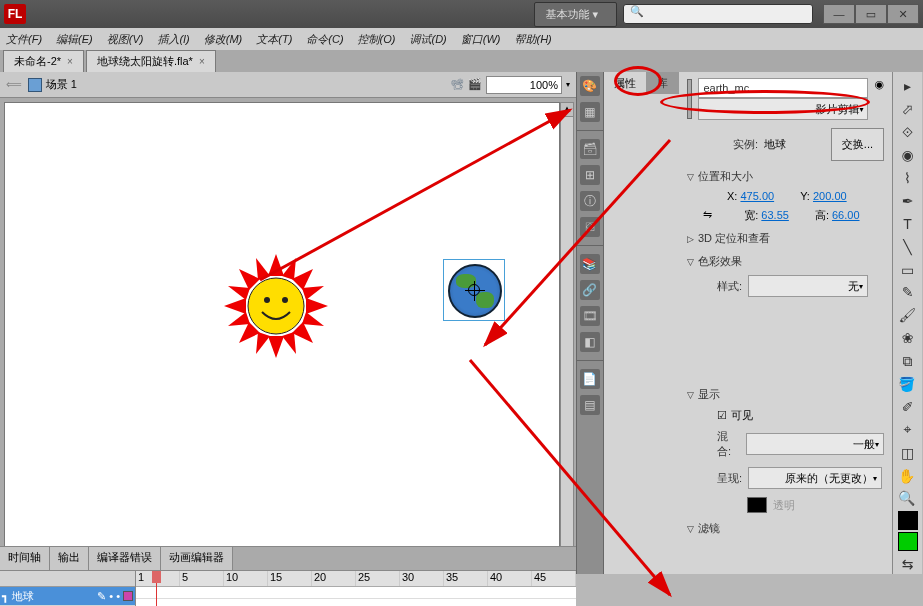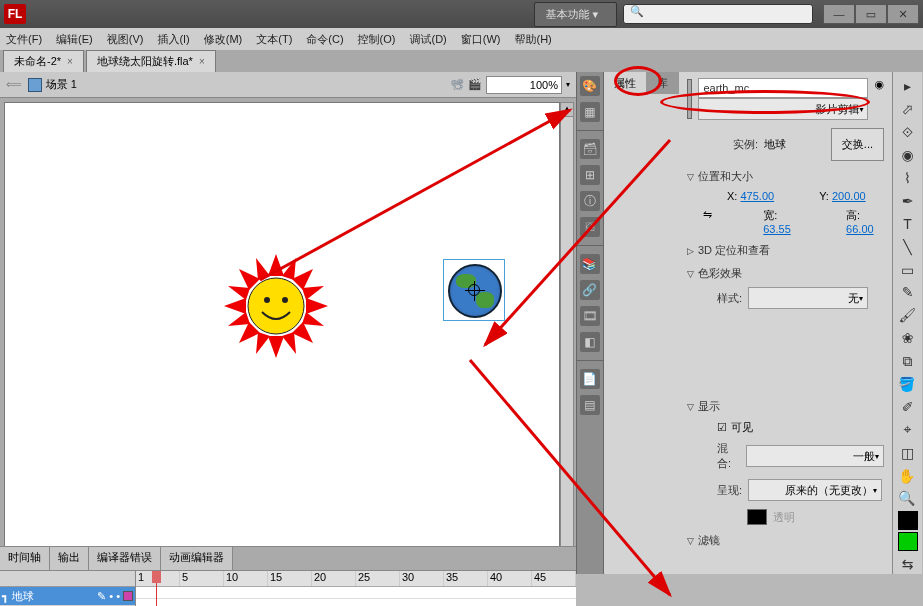"文件(F)" .menubar span { font-style: none -> italic }
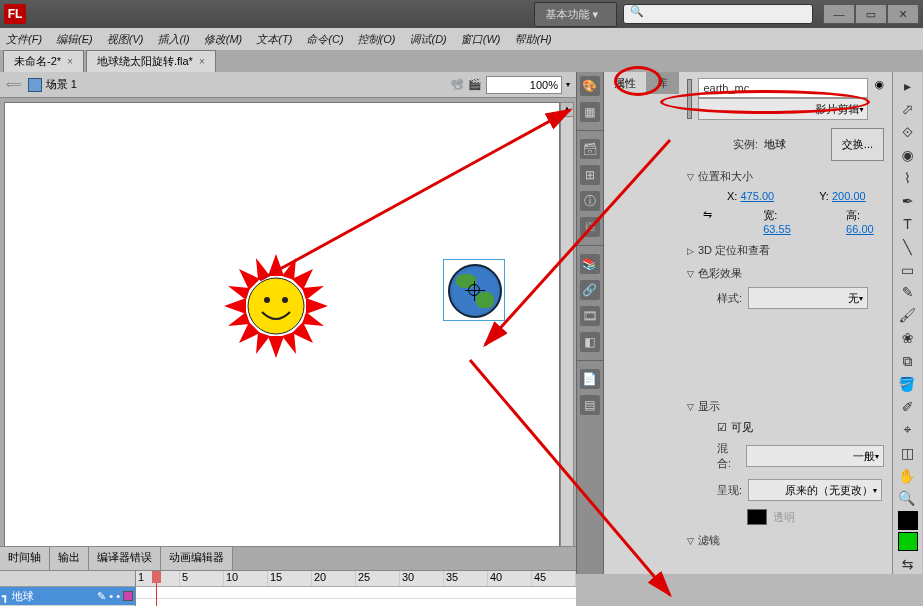"X: 475.00" .xyrow { gap: 45px -> 26px }
